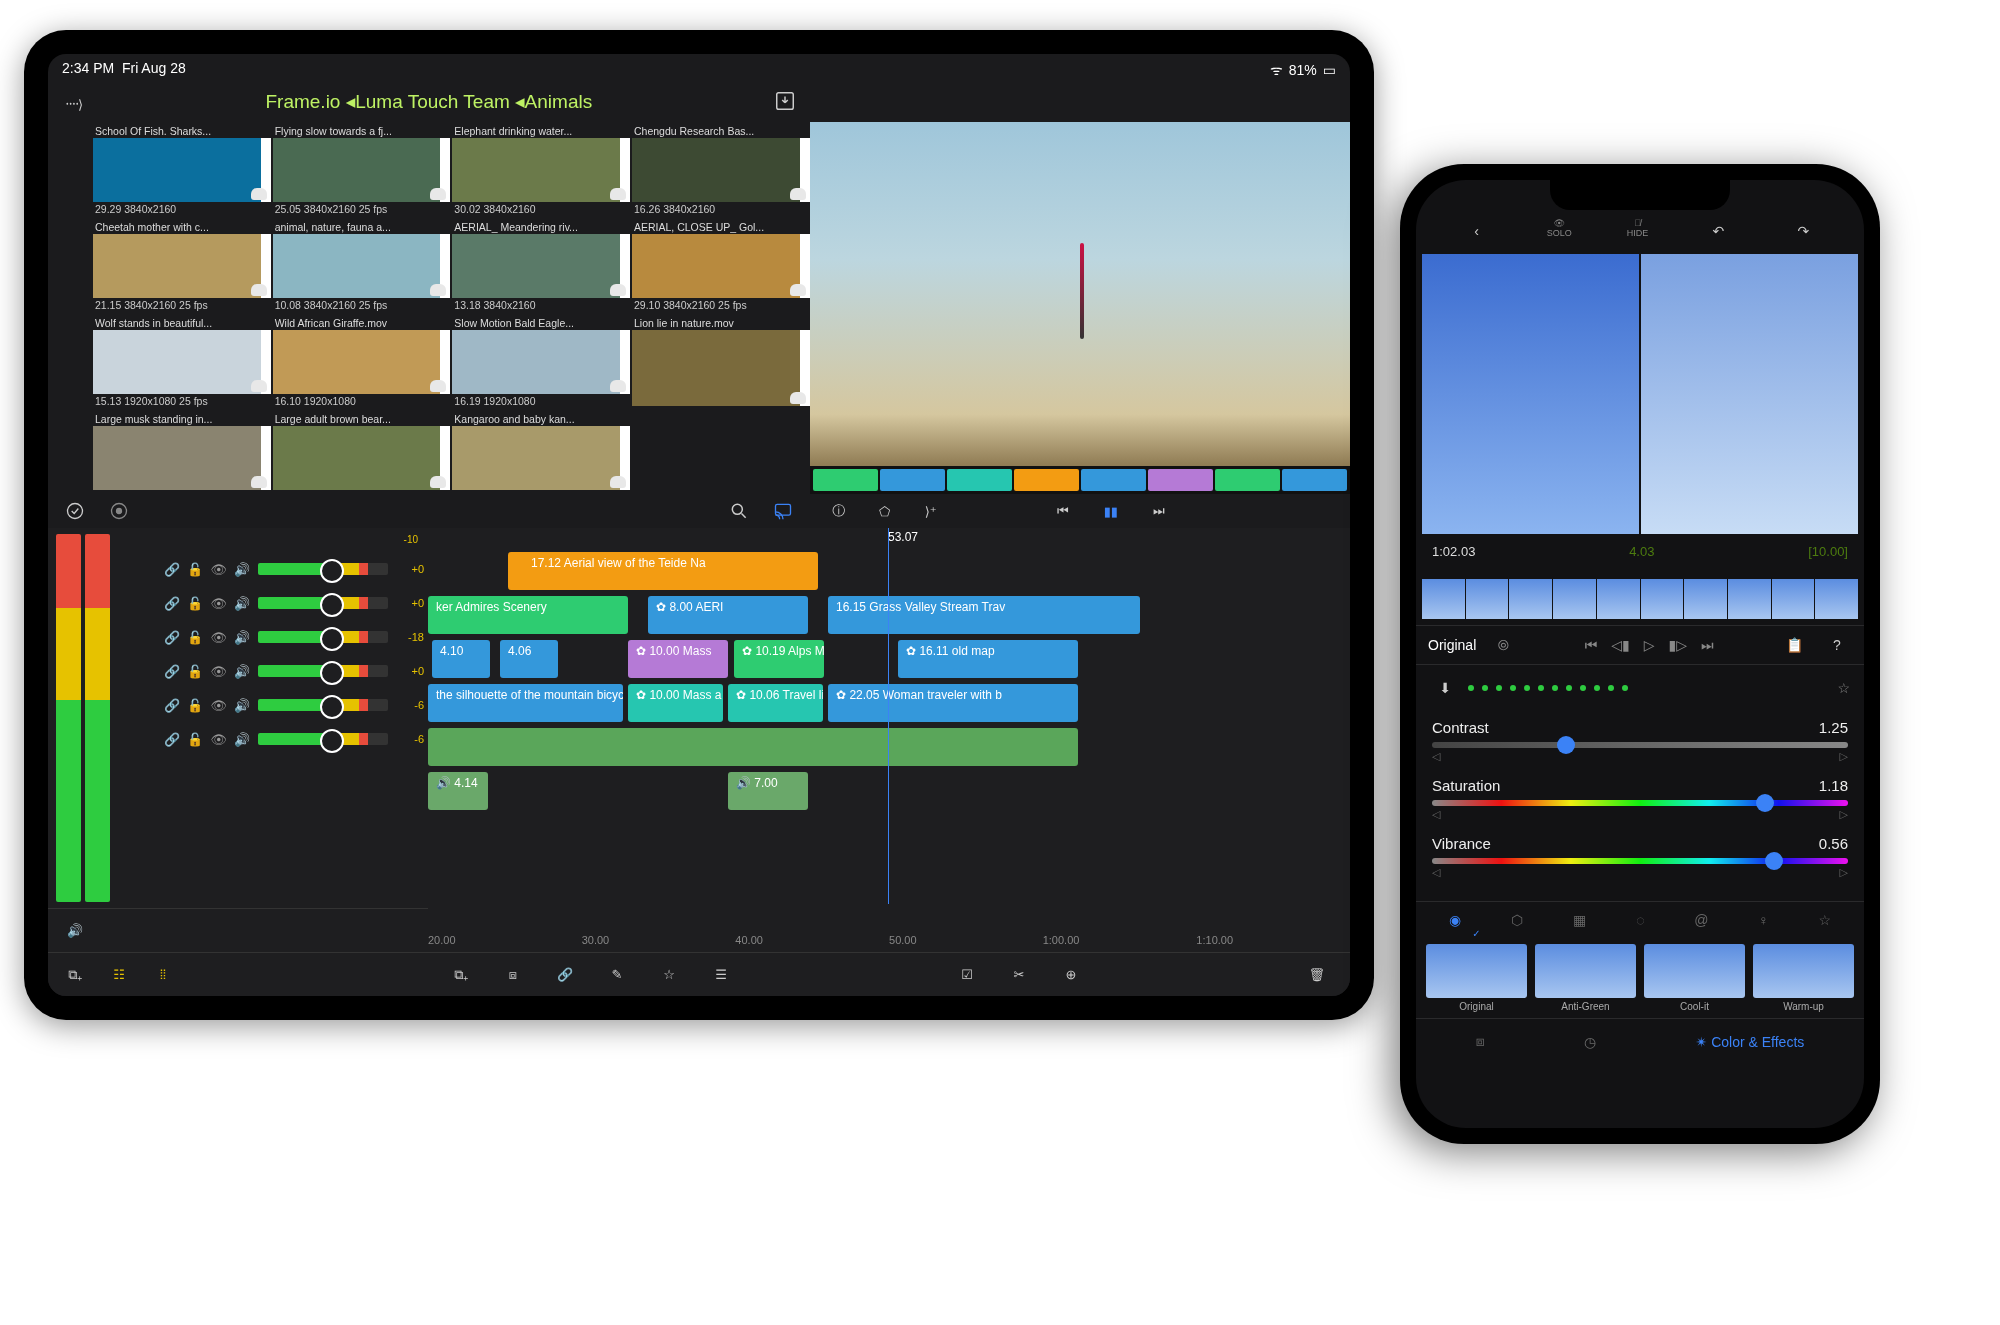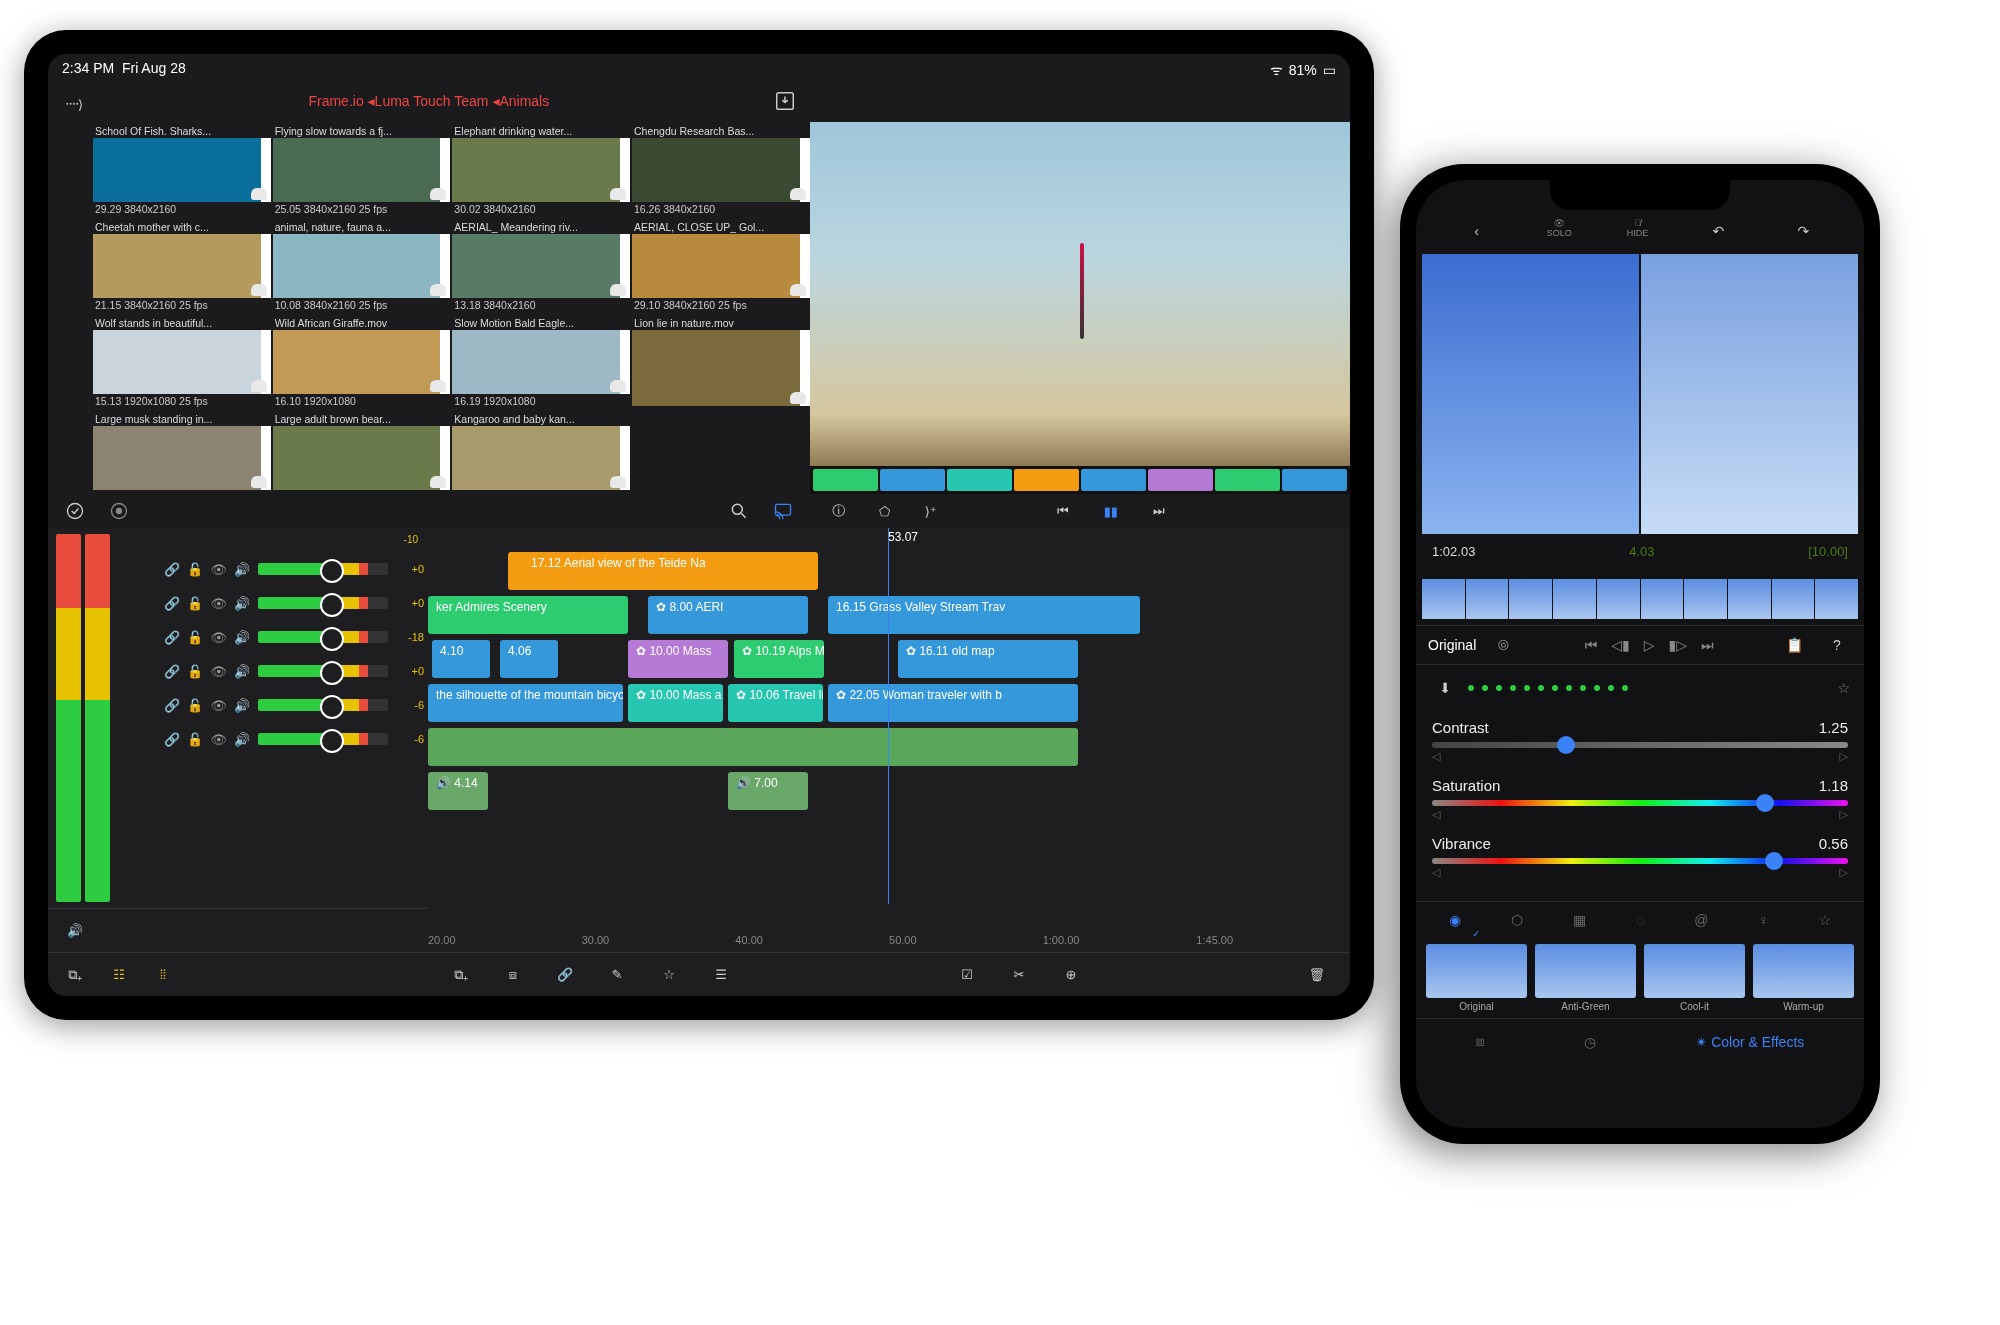"Frame.io ◂Luma Touch Team ◂Animals" .breadcrumb { color: #ef4444 -> #bef264; font-size: 14px -> 19px }
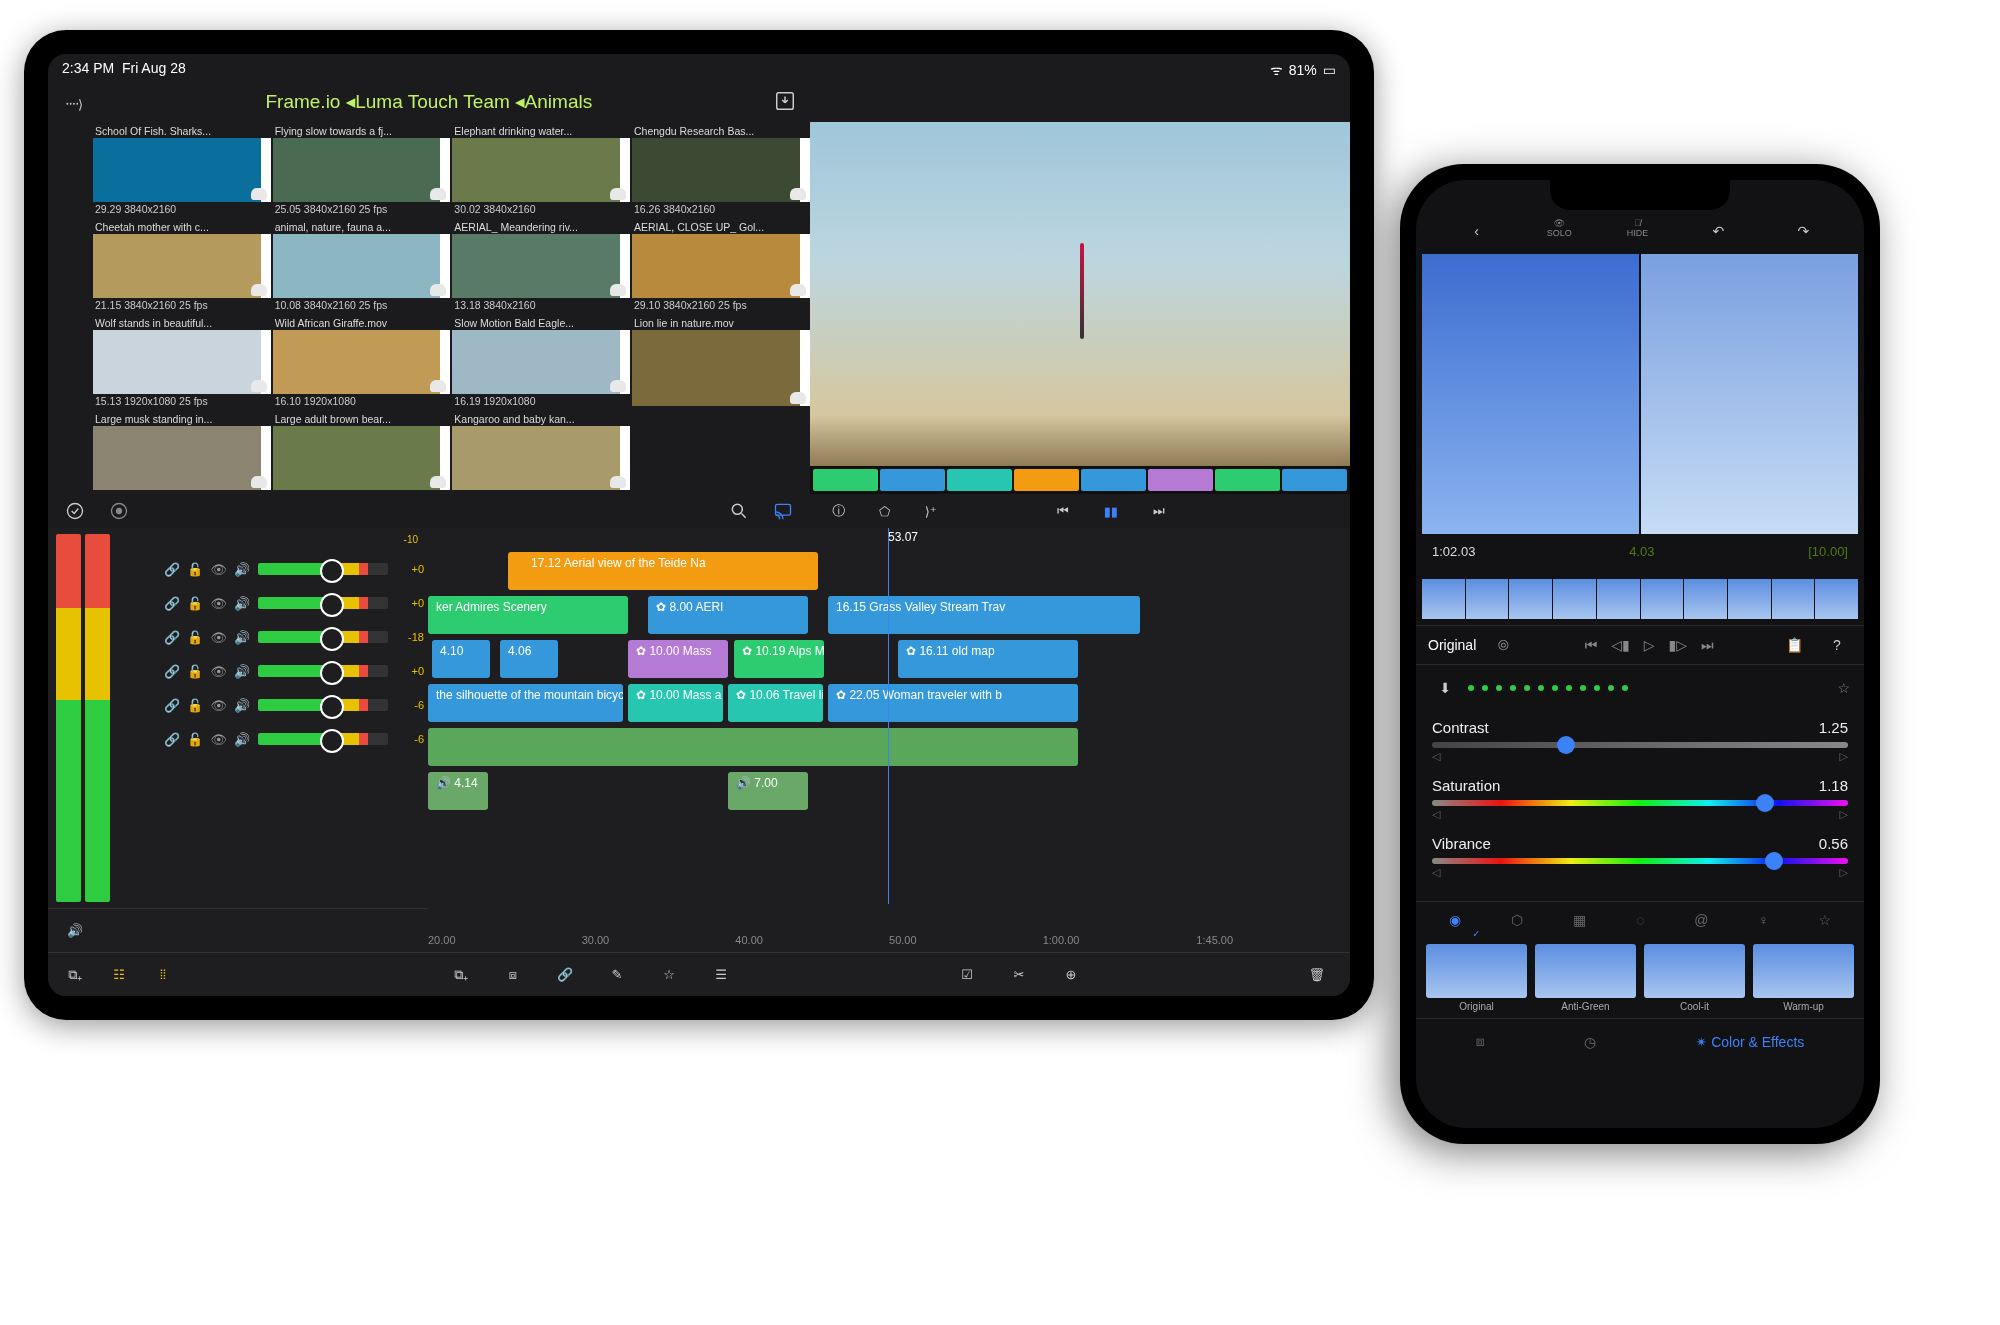"1:45.00" span { text: 1:45.00 -> 1:10.00 }
